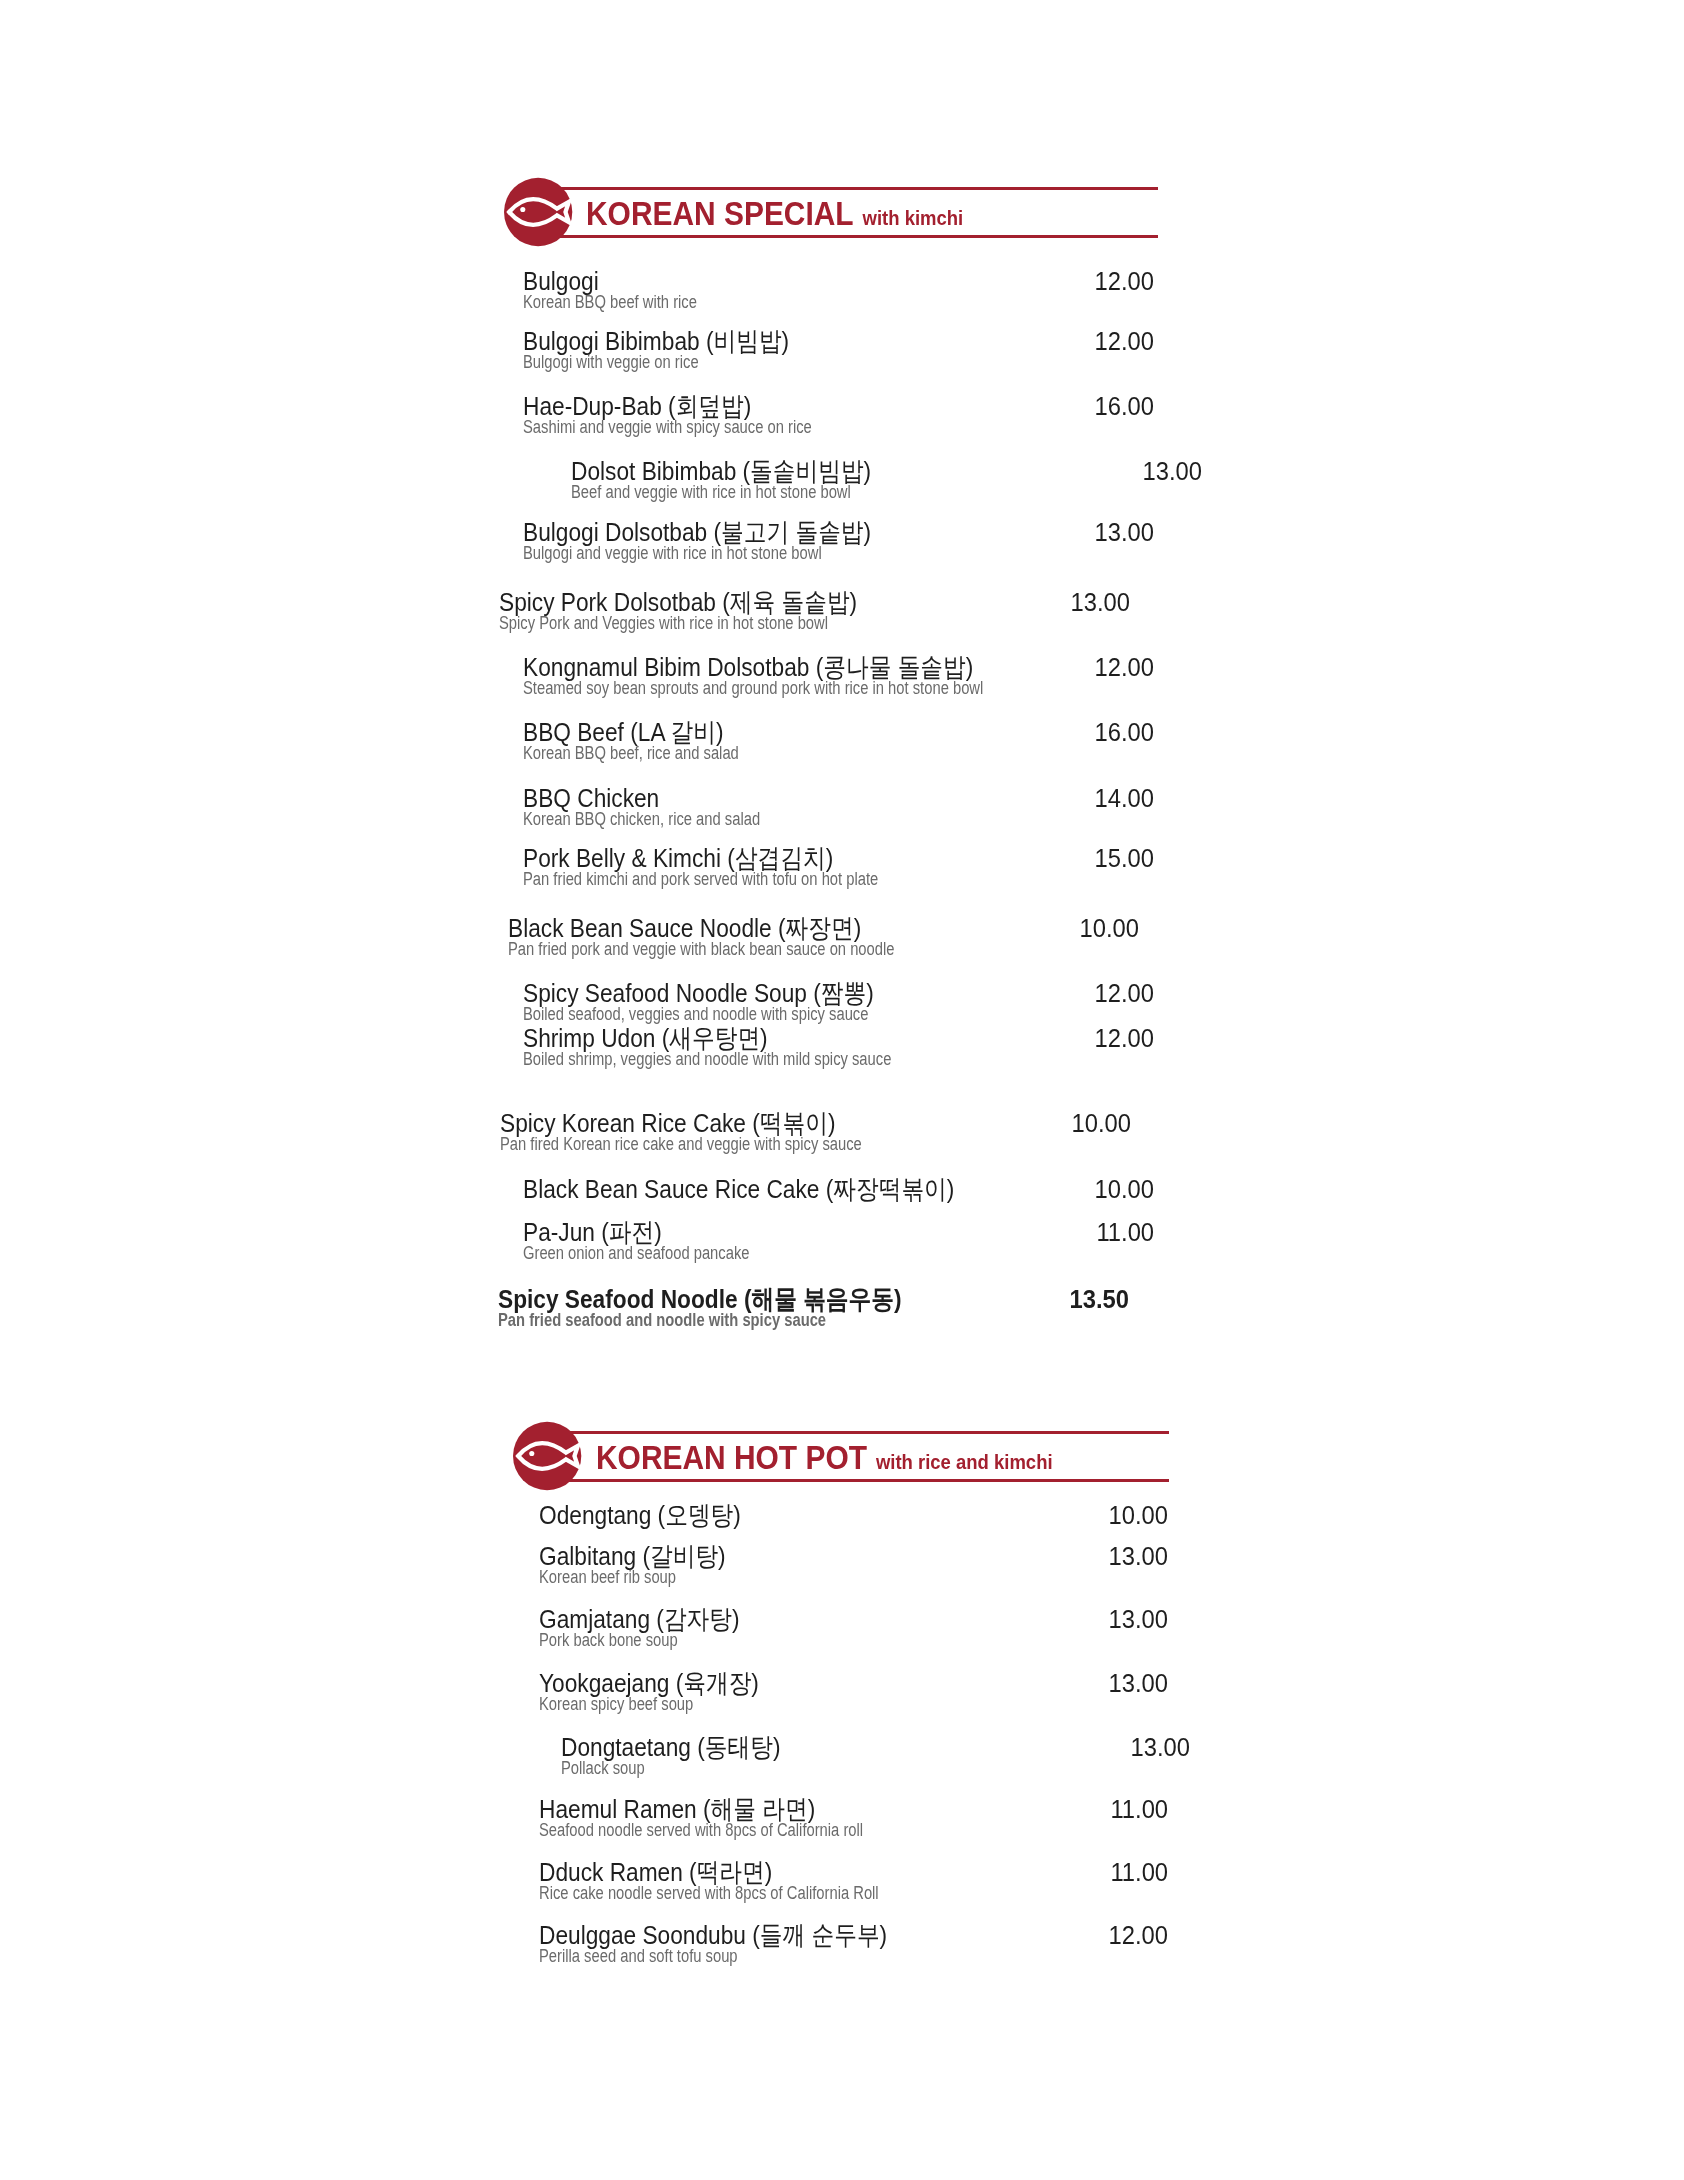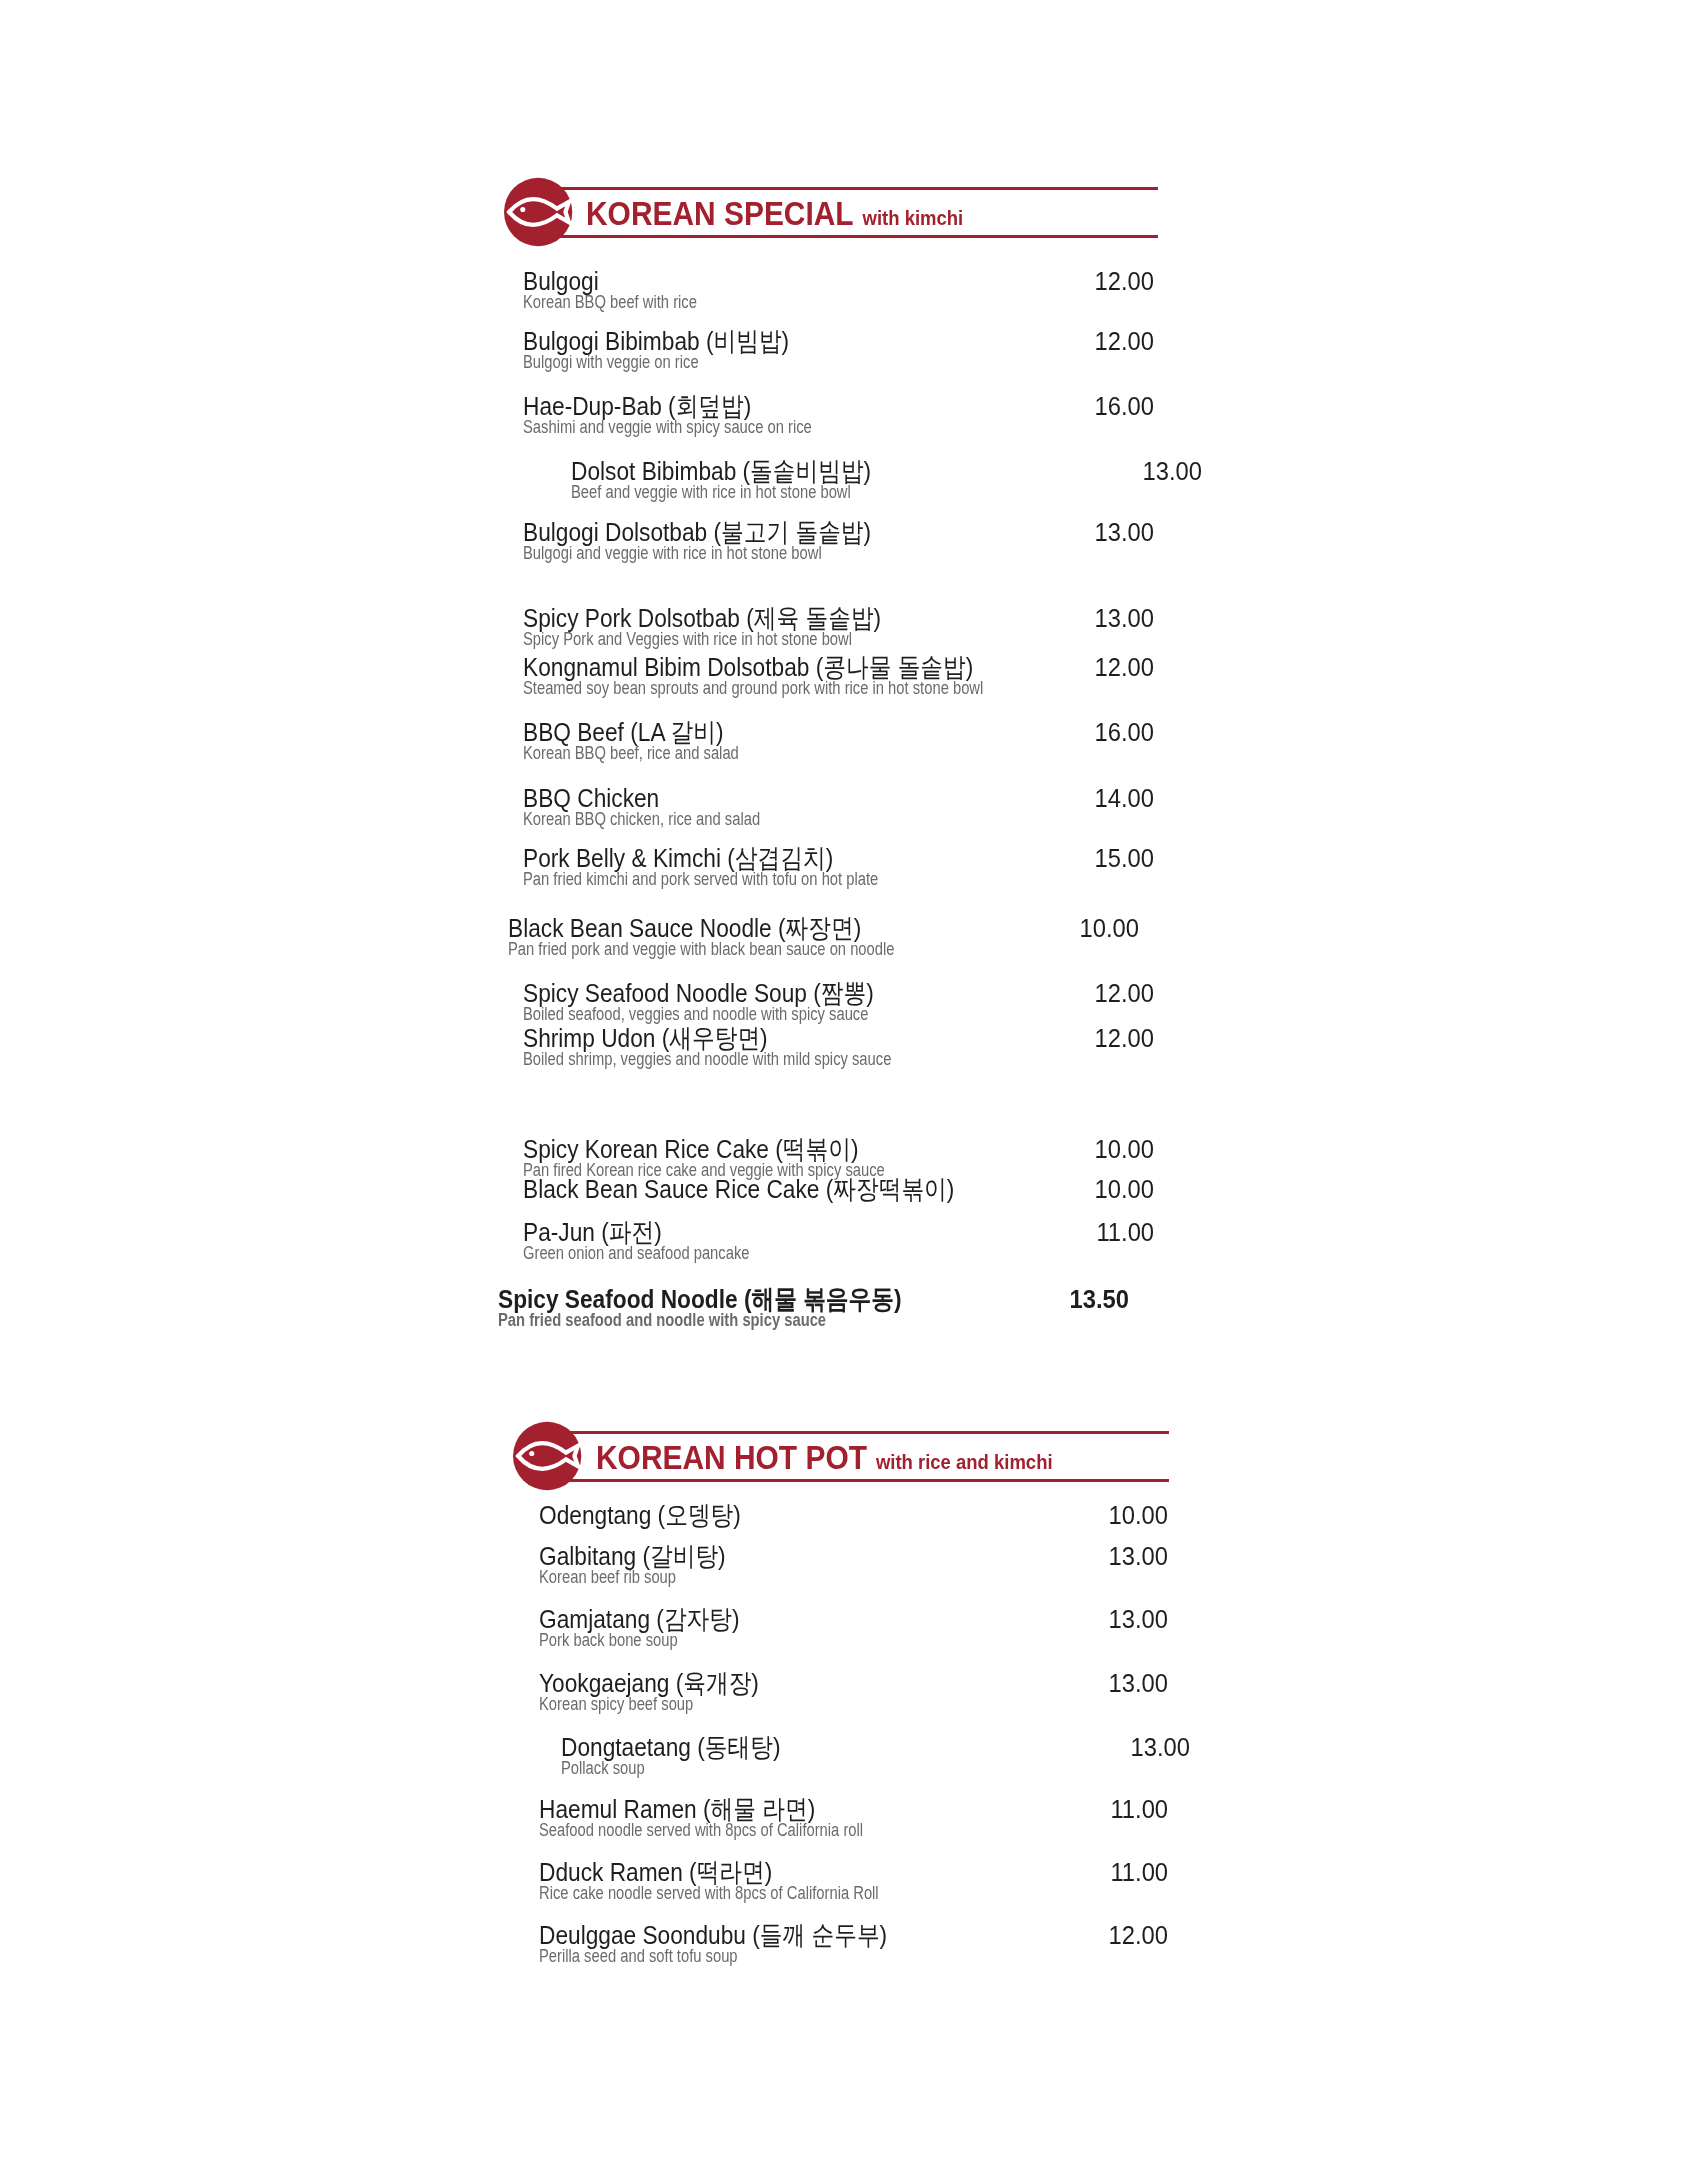"Spicy Pork Dolsotbab (제육 돌솥밥)" div.item { left: 523px -> 499px; margin-top: 16px -> none }
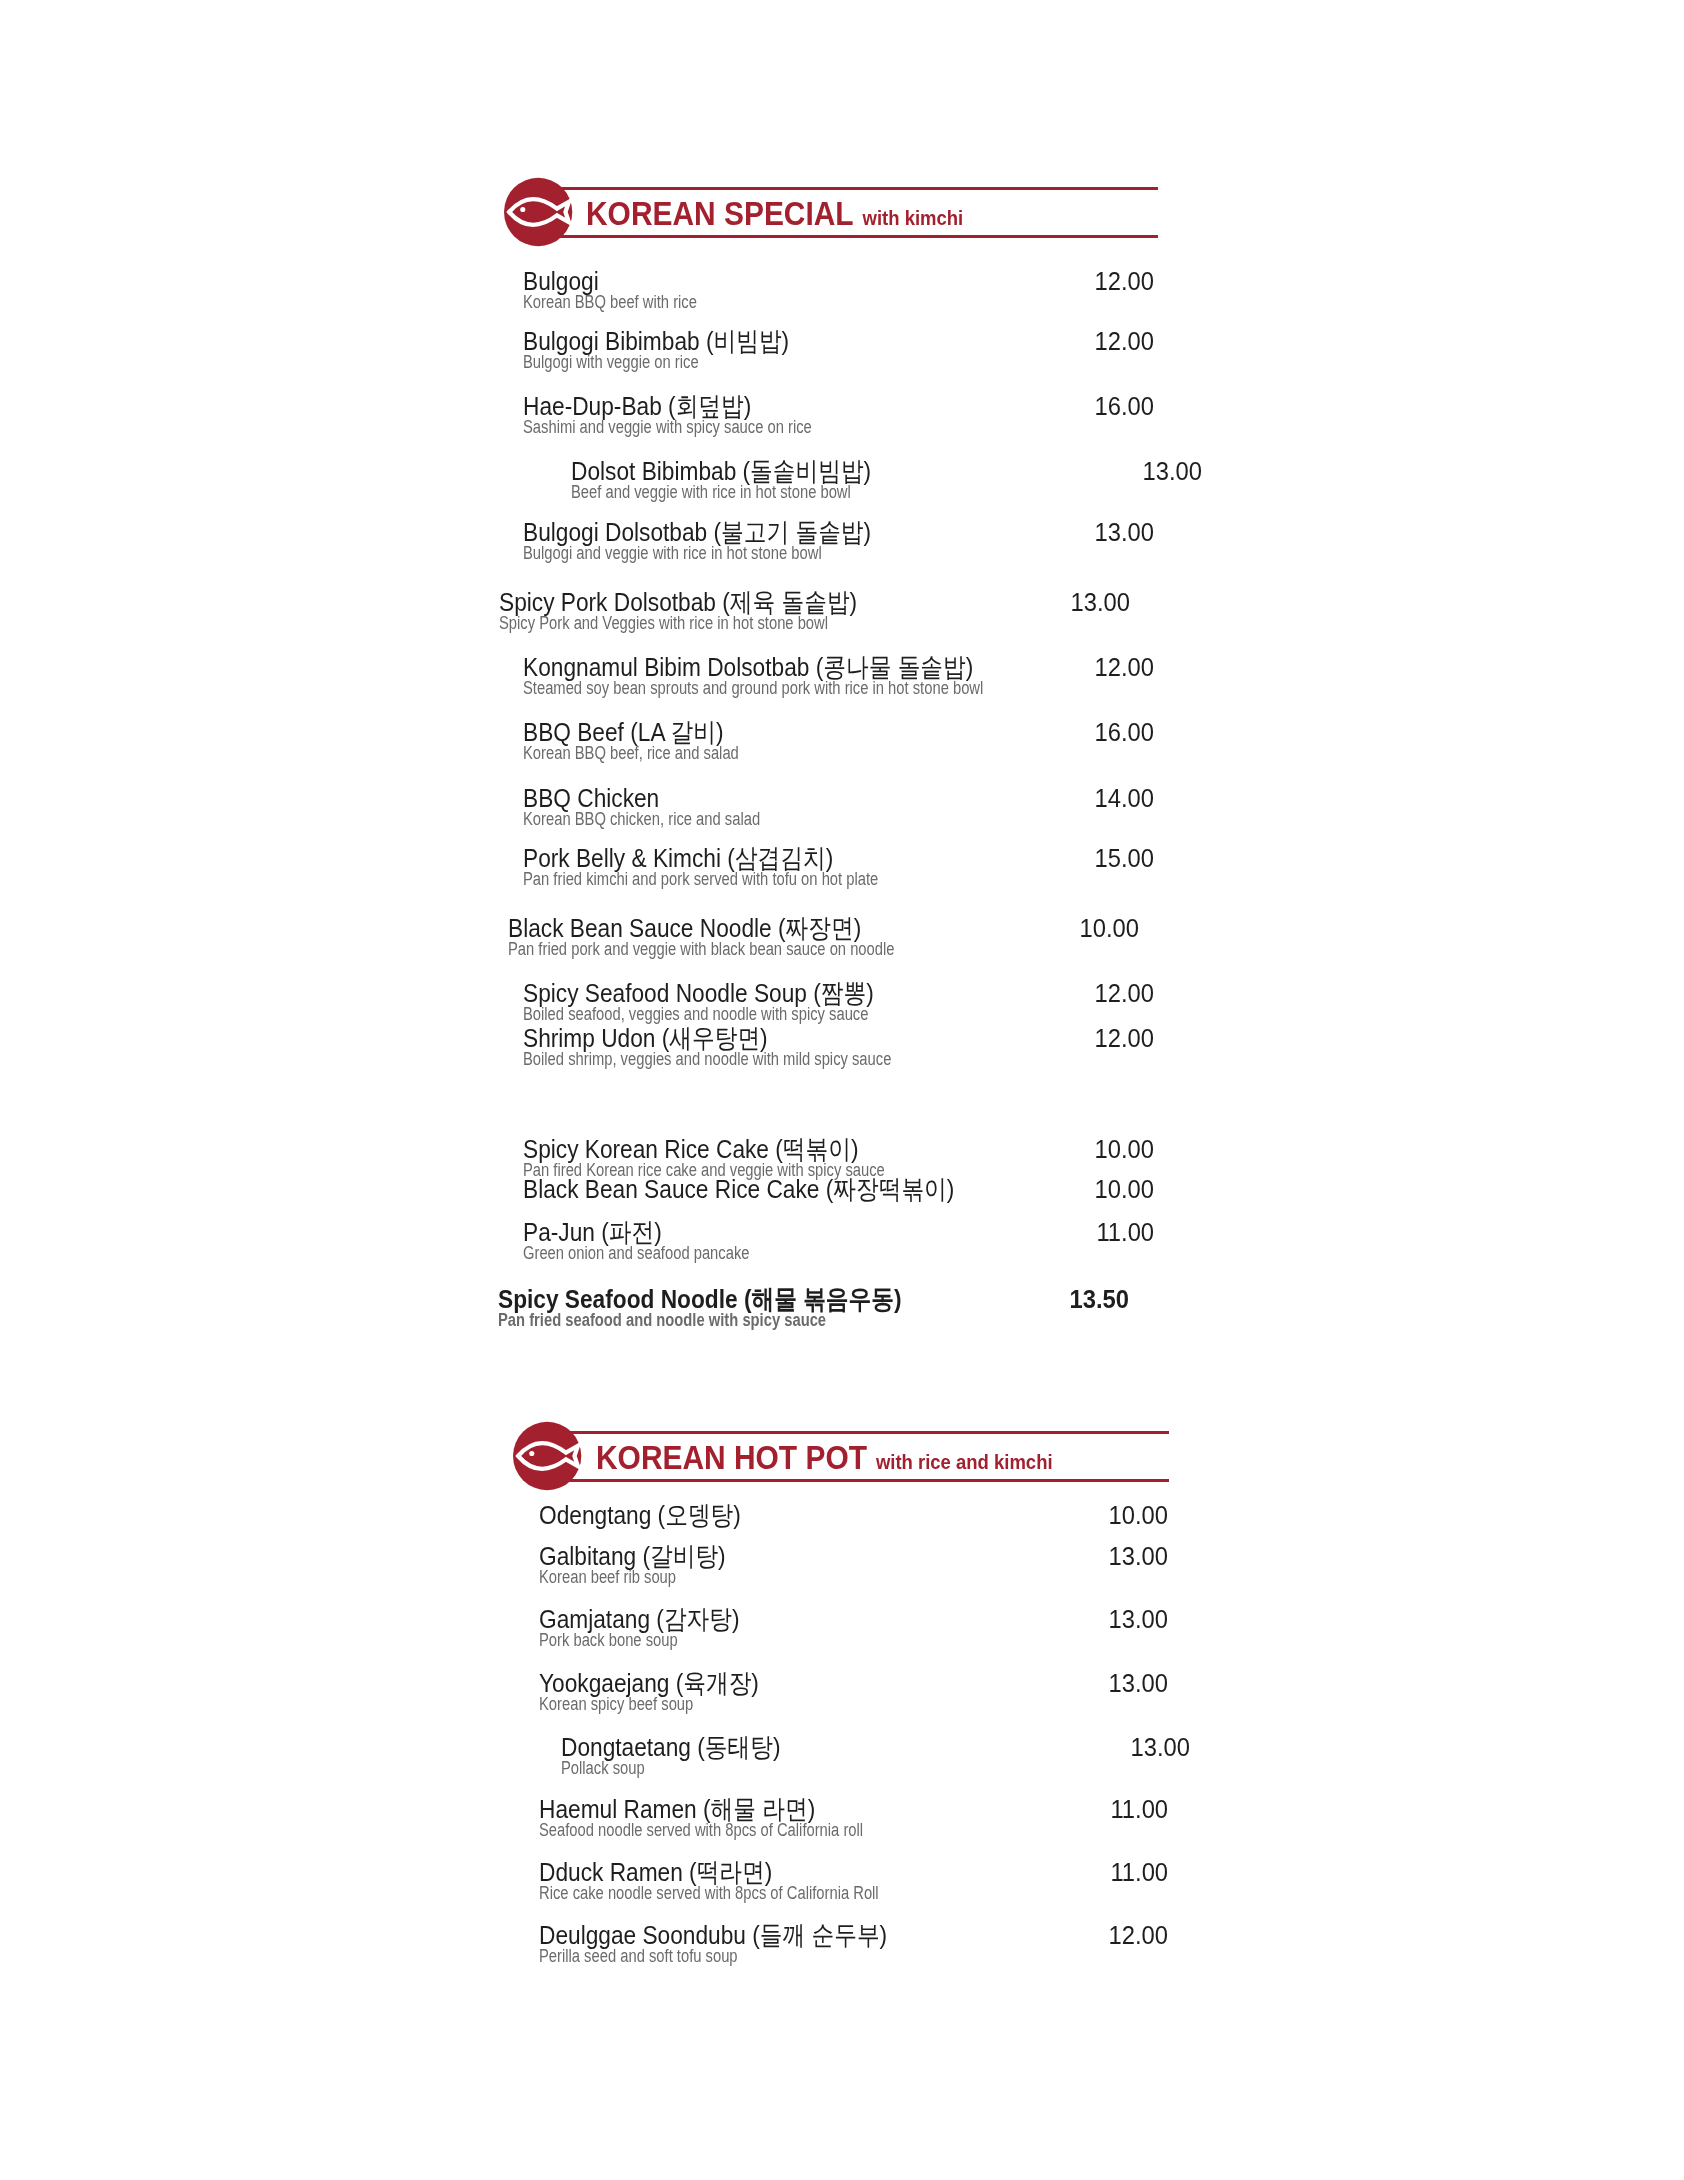"Spicy Korean Rice Cake (떡볶이)" div.item { left: 523px -> 500px; margin-top: 26px -> none }
